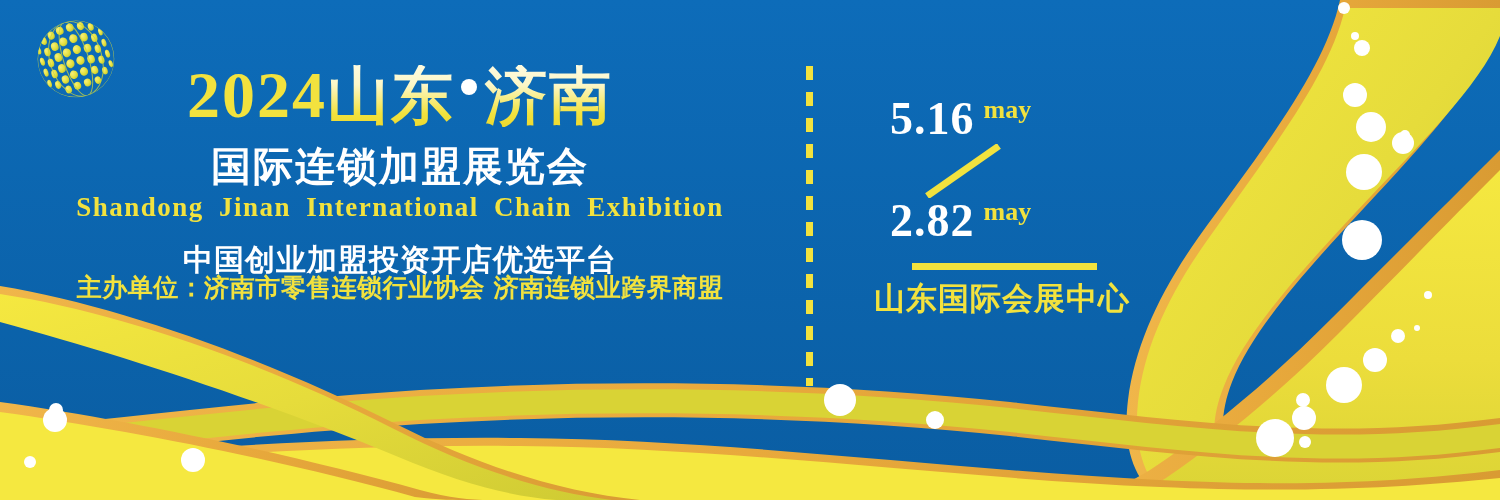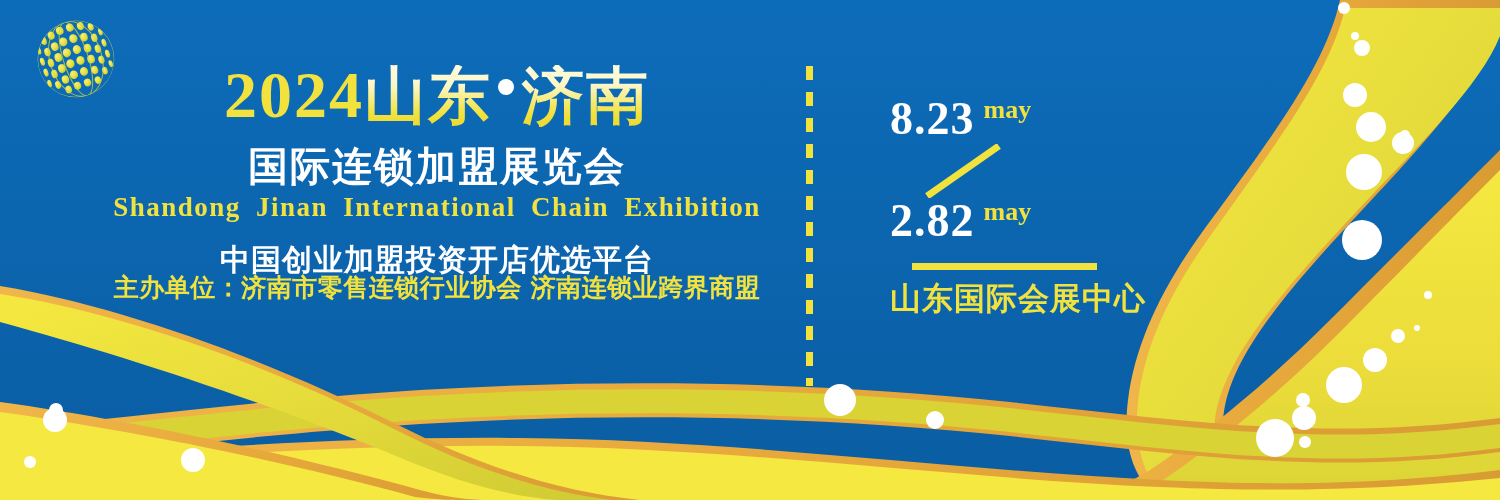"2024" #content { padding-left: 37px -> none }
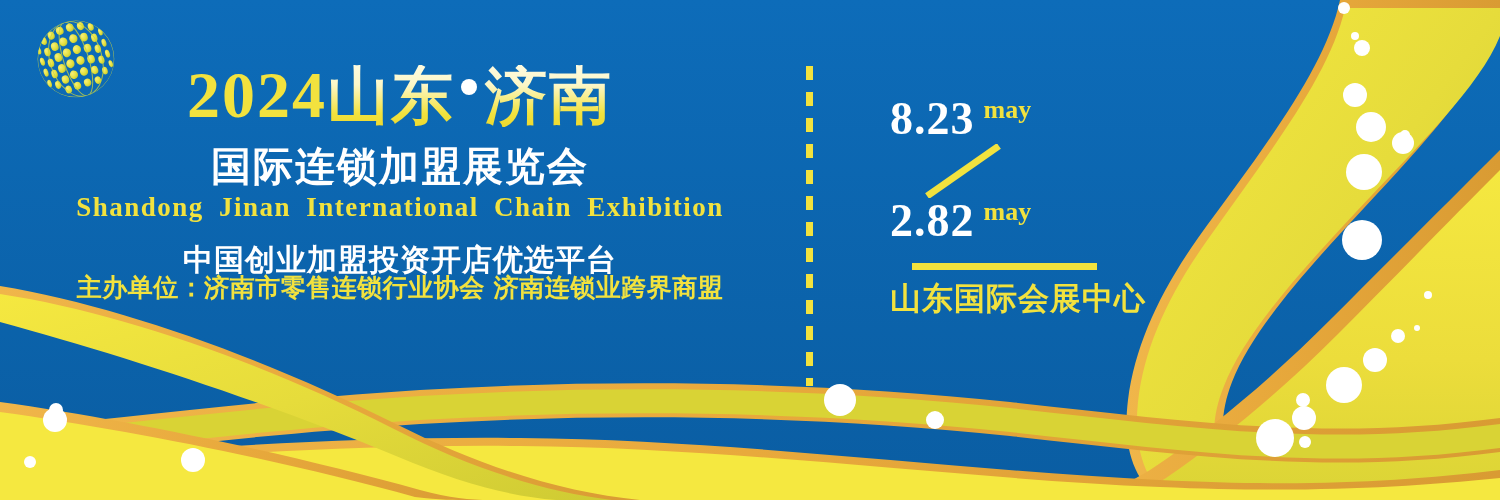"8.23" span { text: 8.23 -> 5.16 }
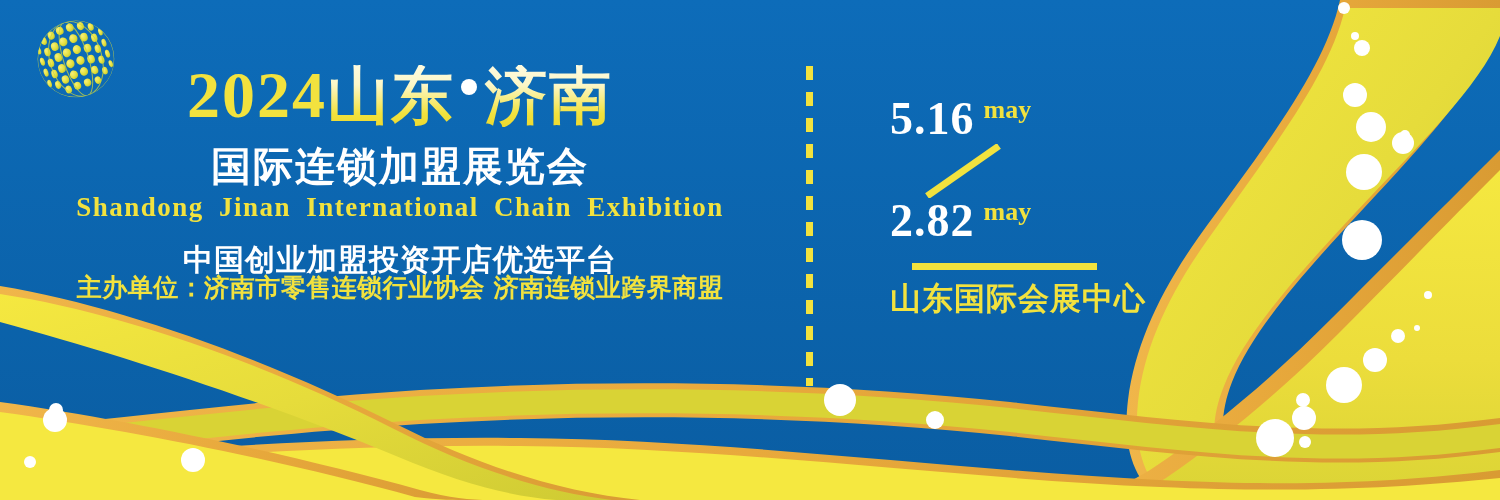"山东国际会展中心" #venue { left: 16px -> 0px }
